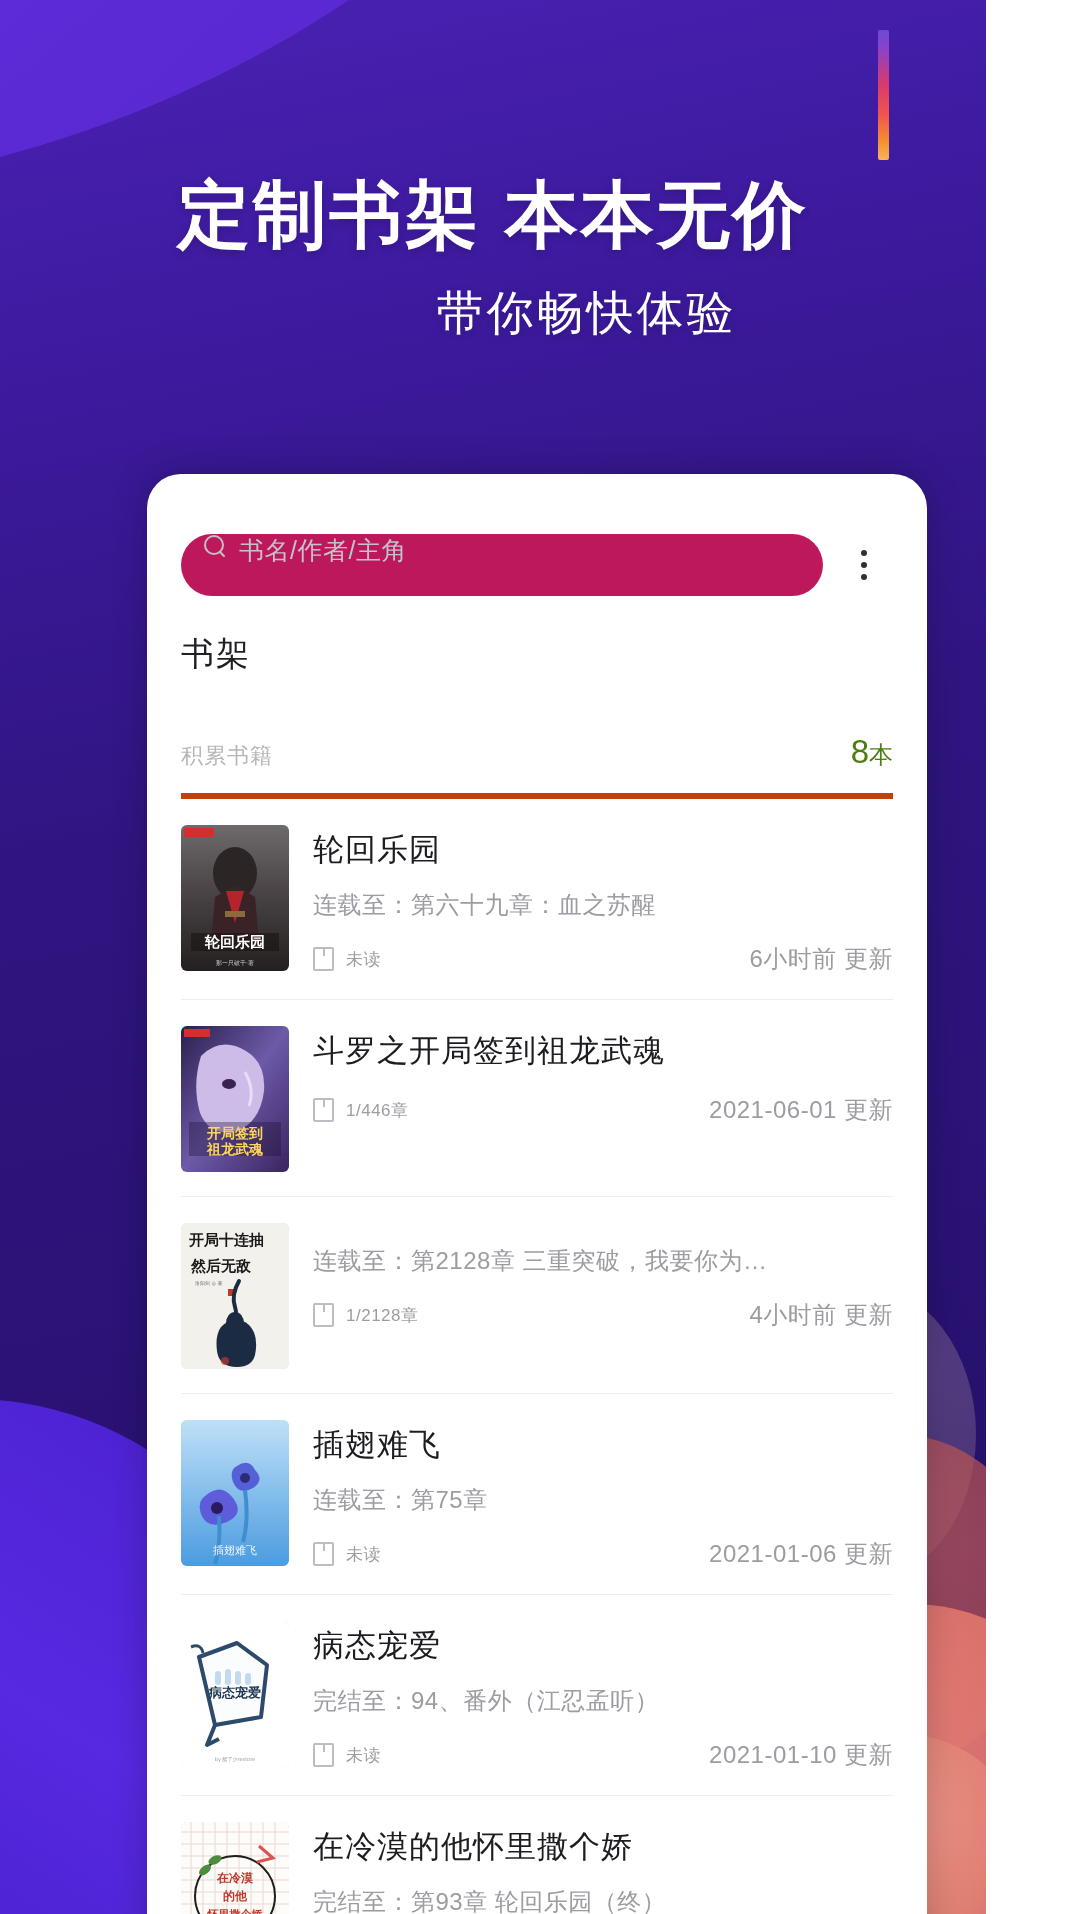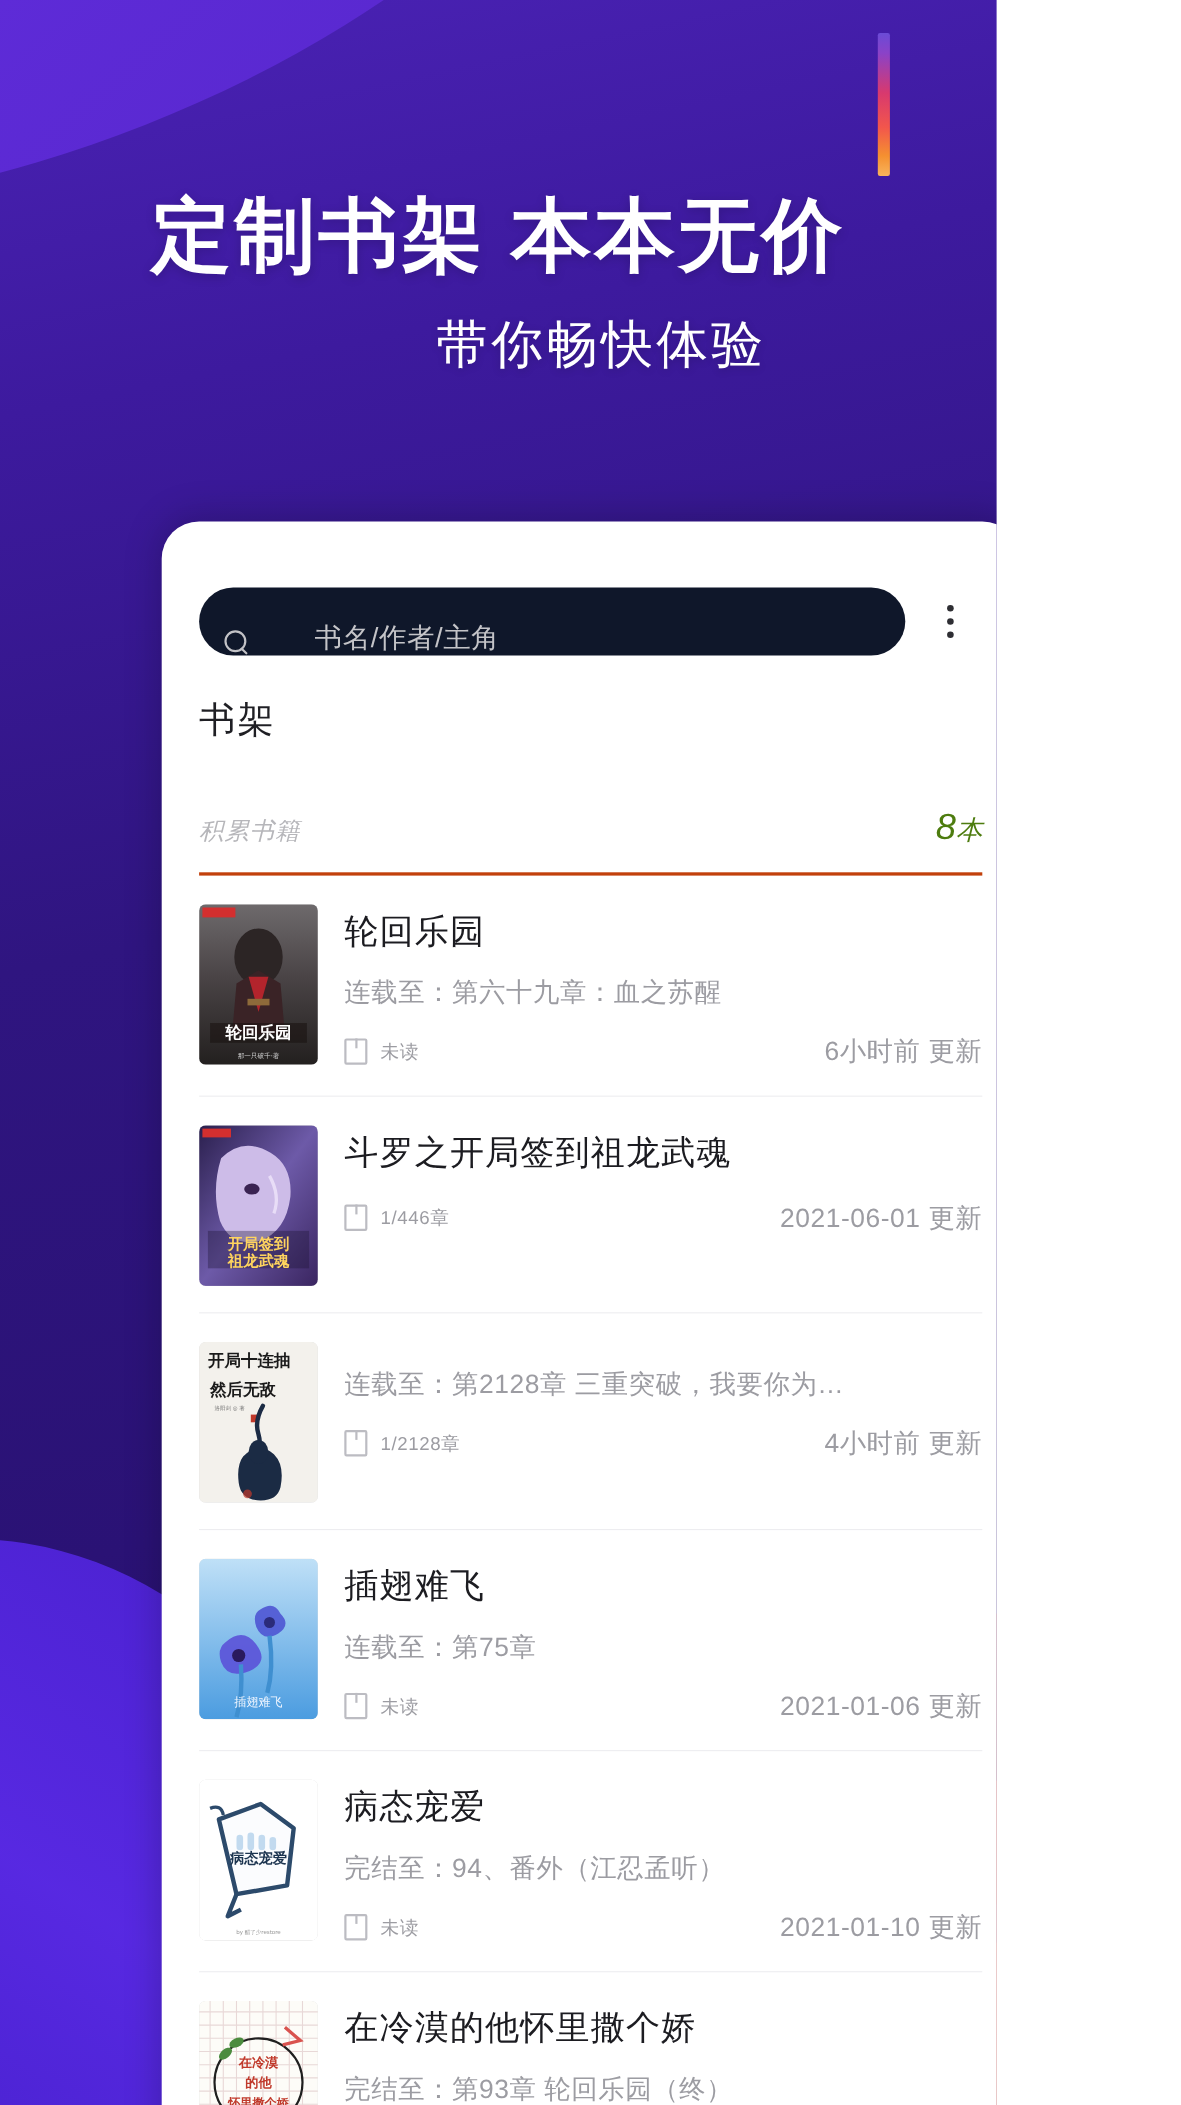"定制书架 本本无价" .stage { width: 906px -> 986px }
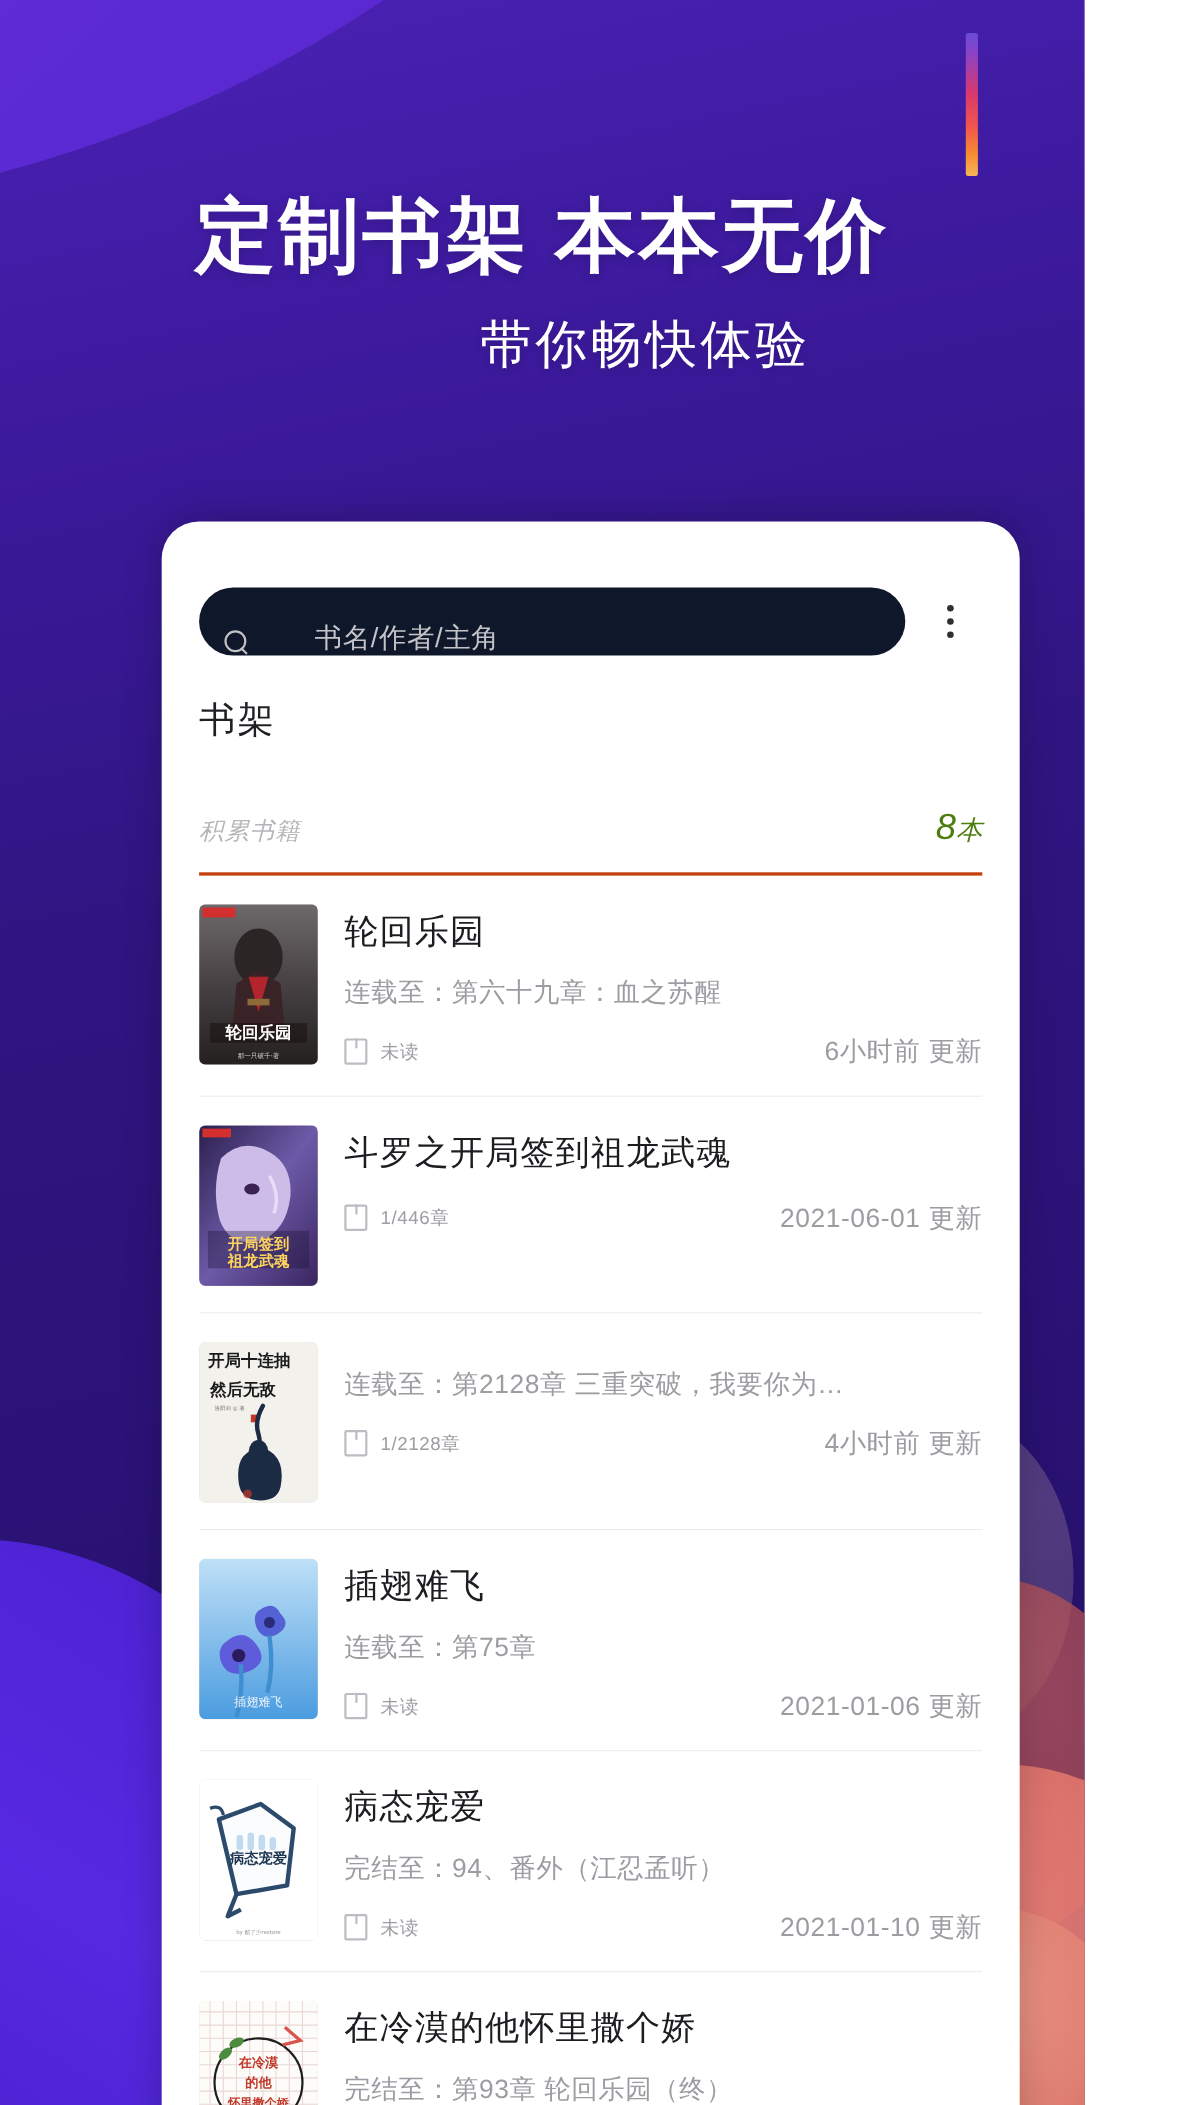"书名/作者/主角" .search-box { align-items: flex-end -> flex-start; background: #0f172a -> #be185d; gap: 47px -> none }
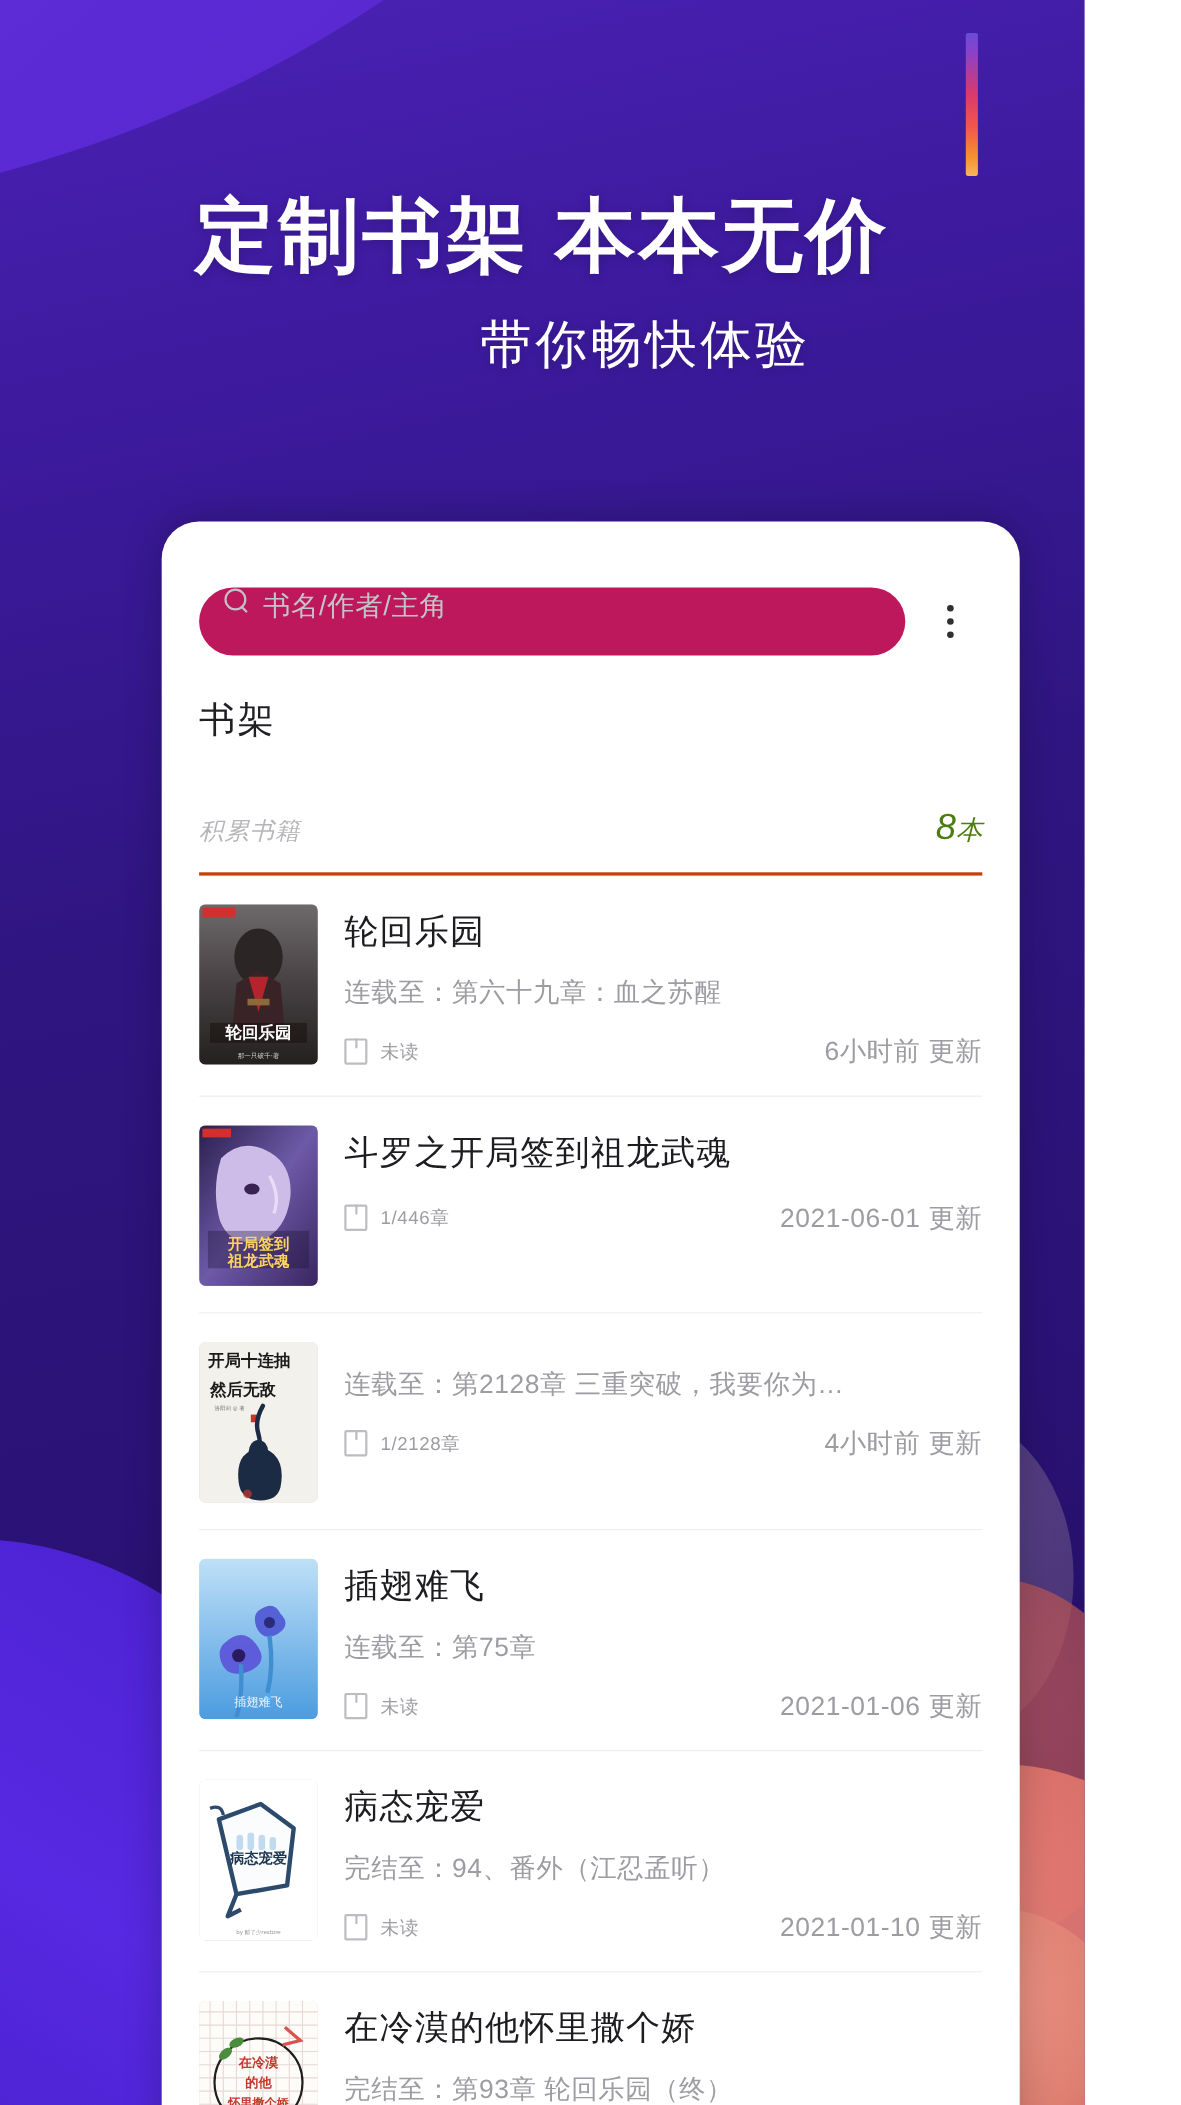"积累书籍" .shelf-sub-row { border-bottom: 3px solid #c2410c -> 6px solid #c2410c; font-style: italic -> none }
